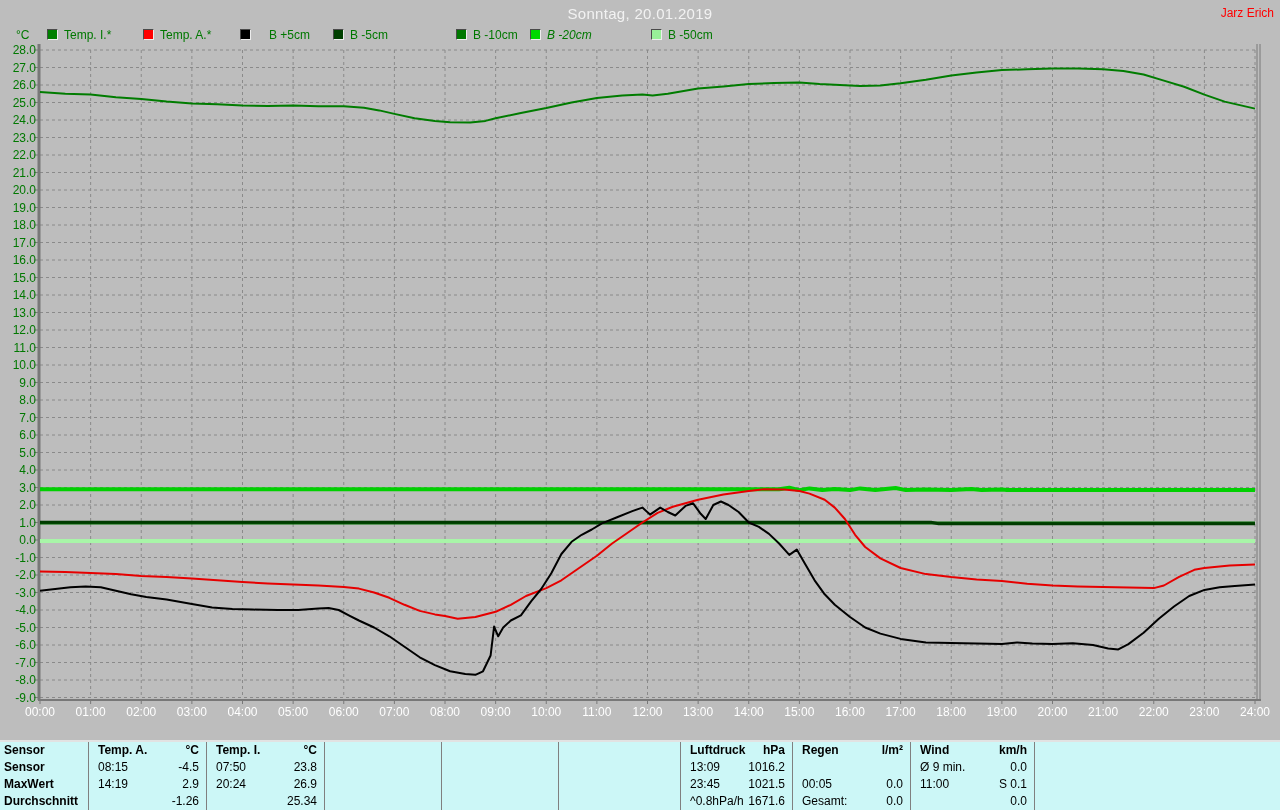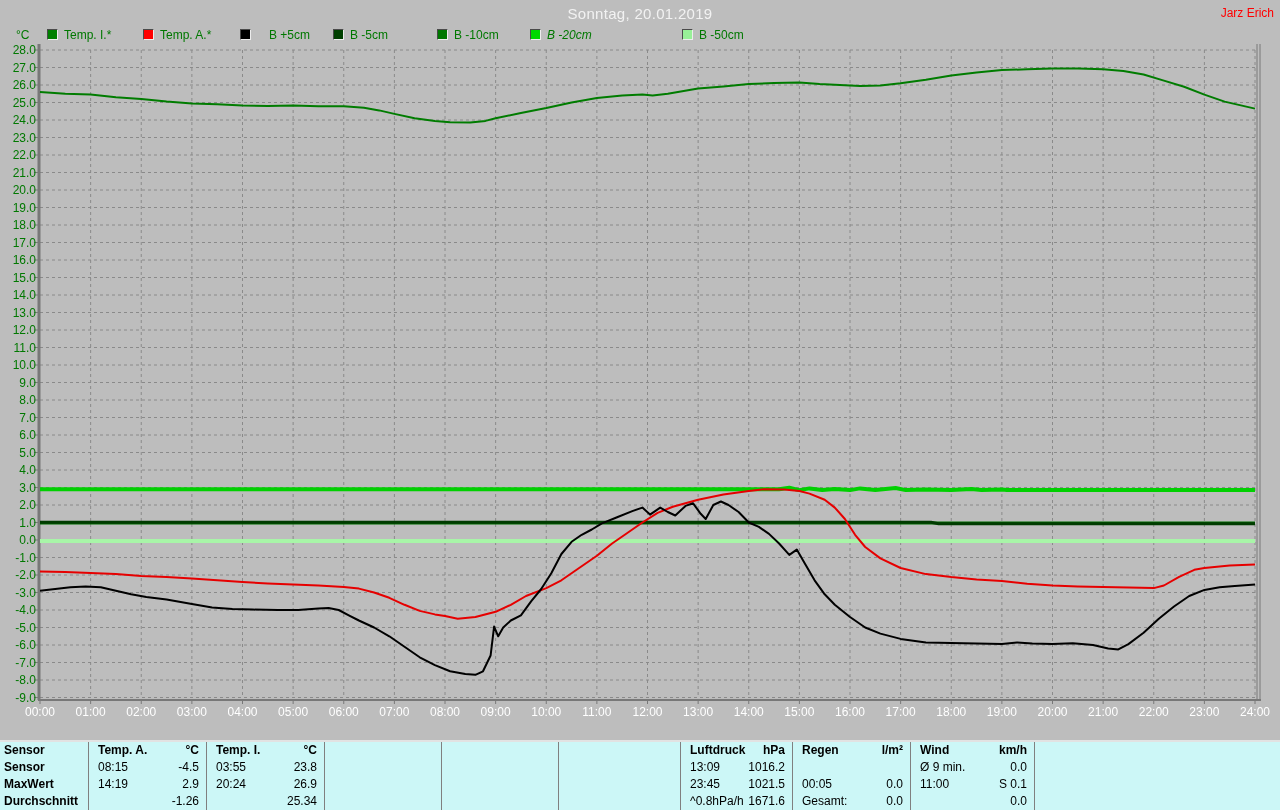"B -10cm" div.legend-item { left: 437px -> 456px }
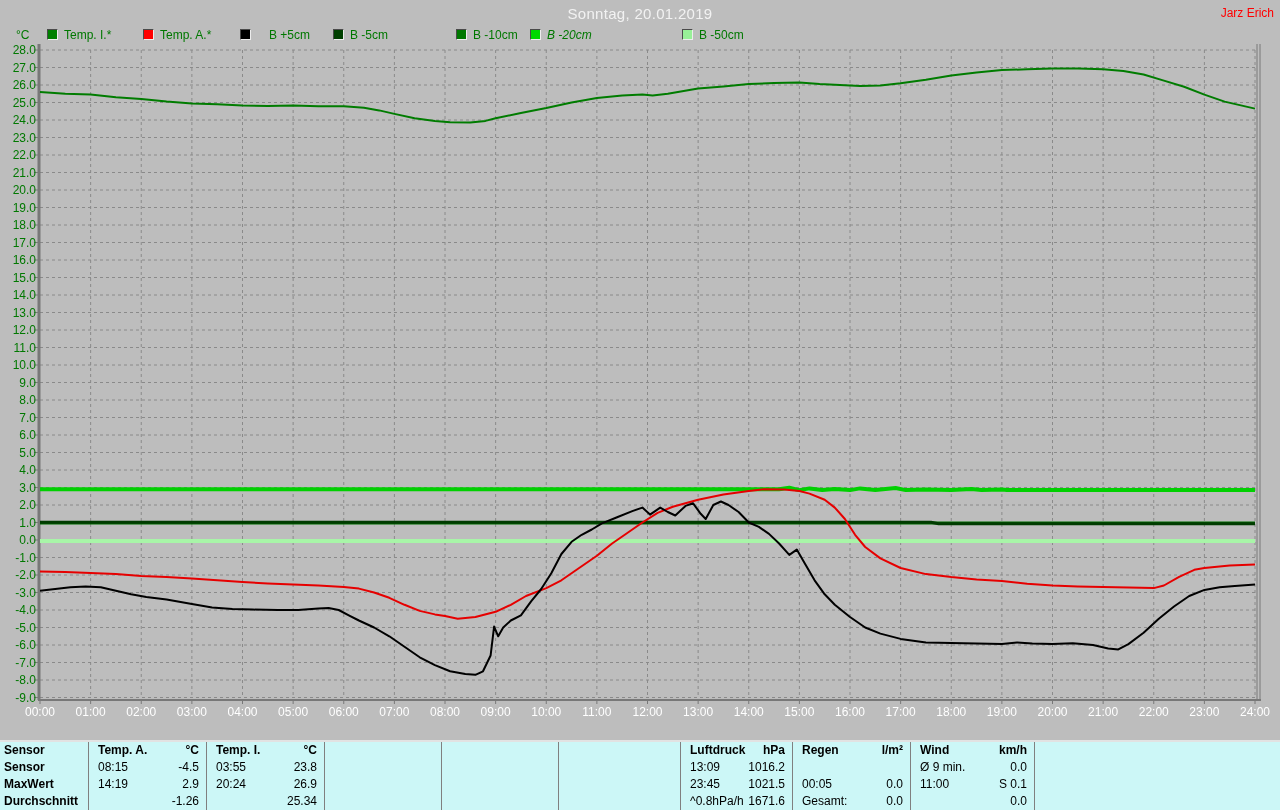"B -50cm" div.legend-item { left: 654px -> 623px }
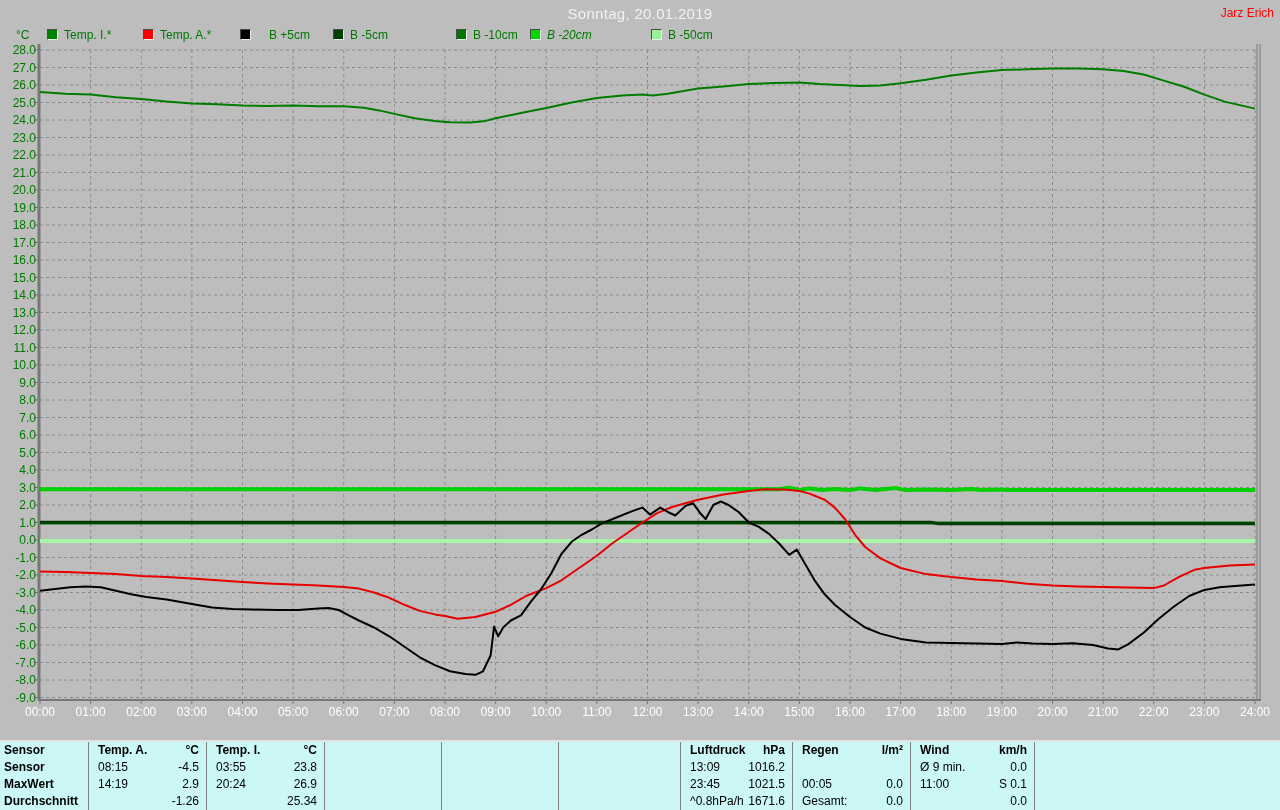"03:55" span.lt { text: 03:55 -> 07:50 }
